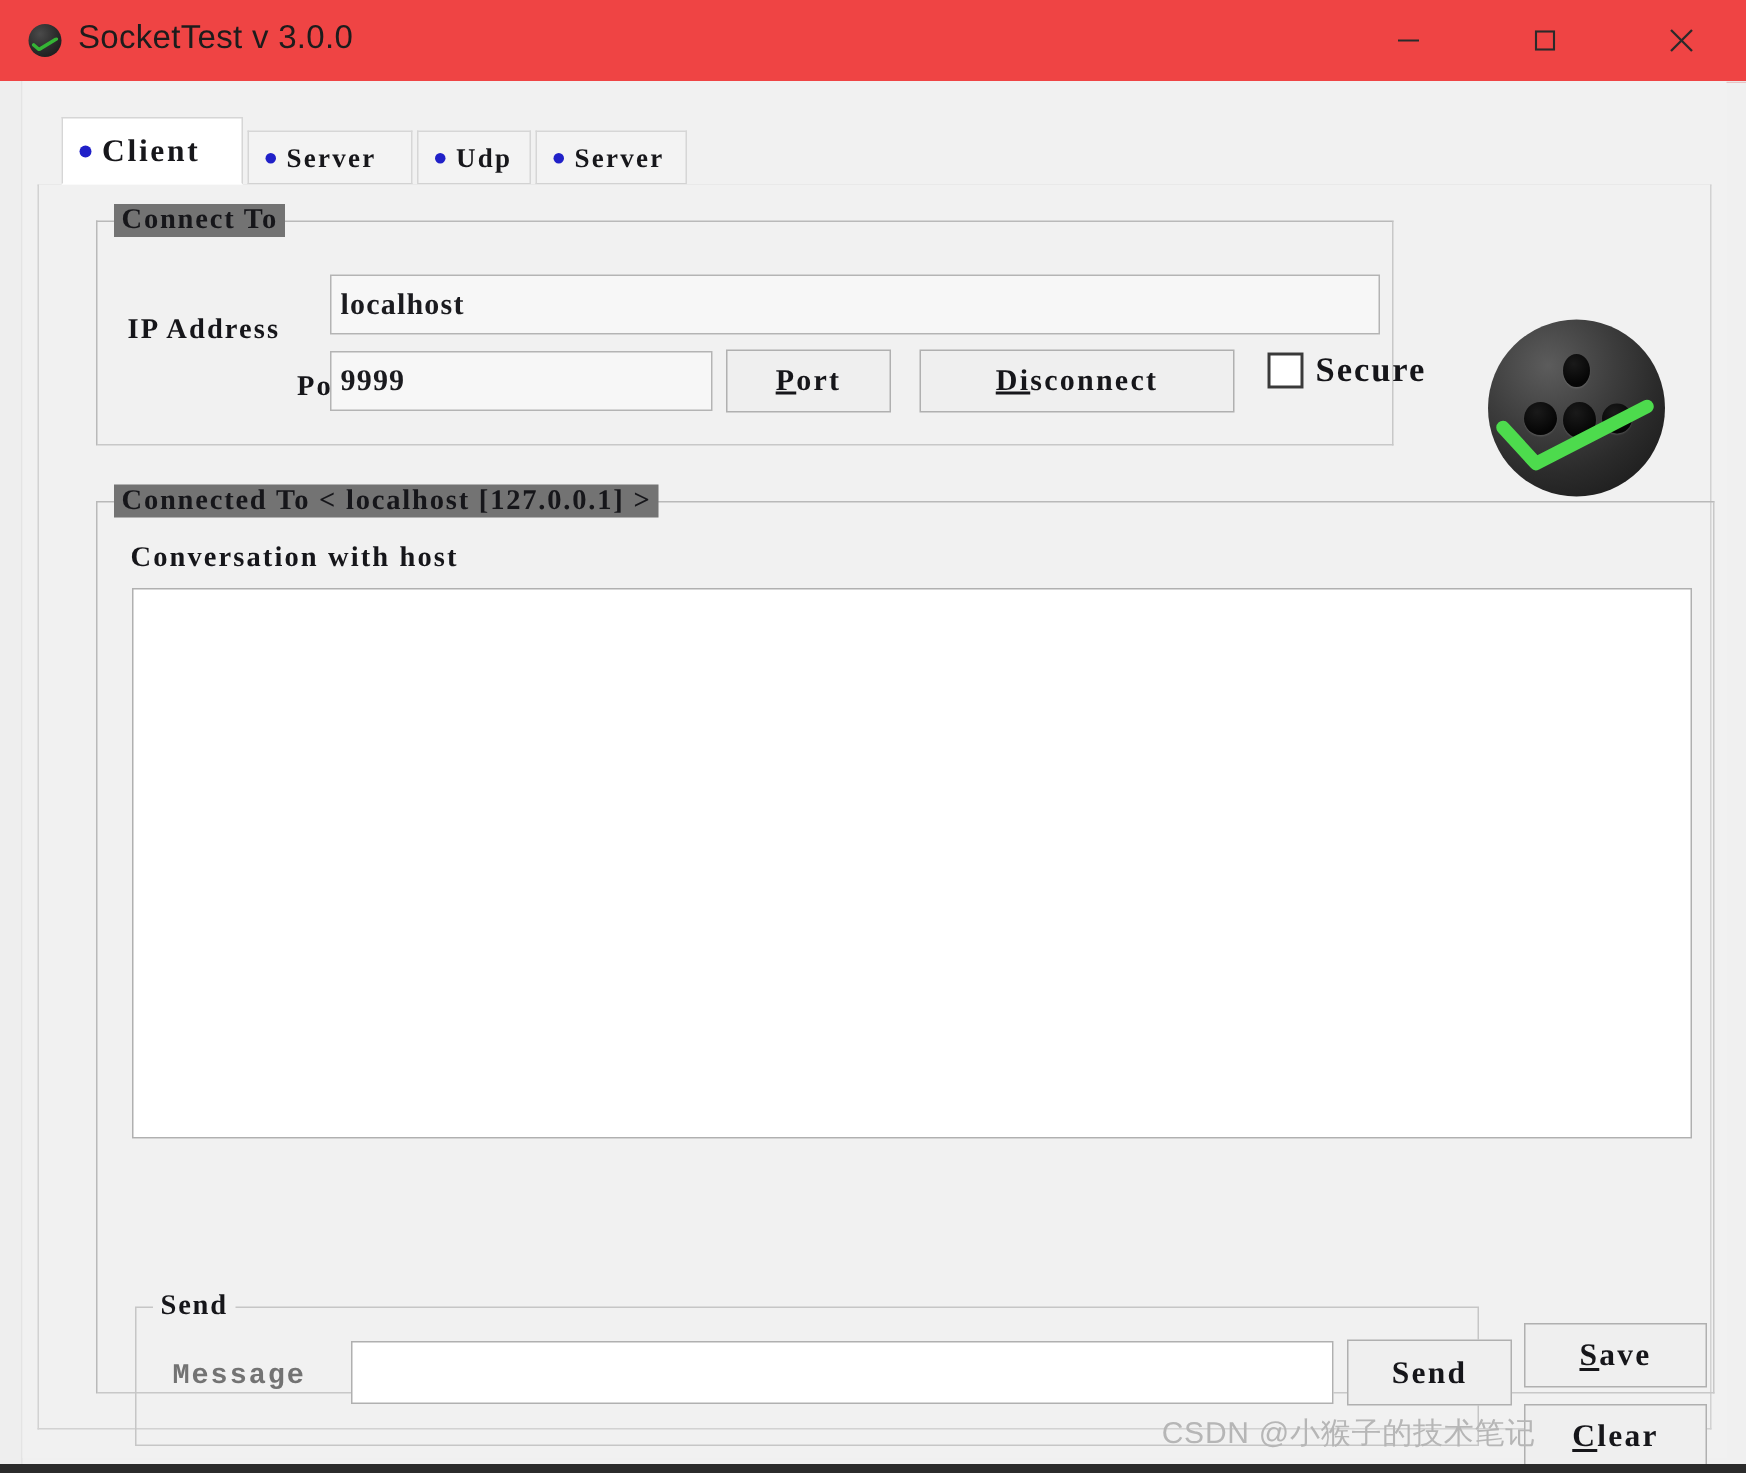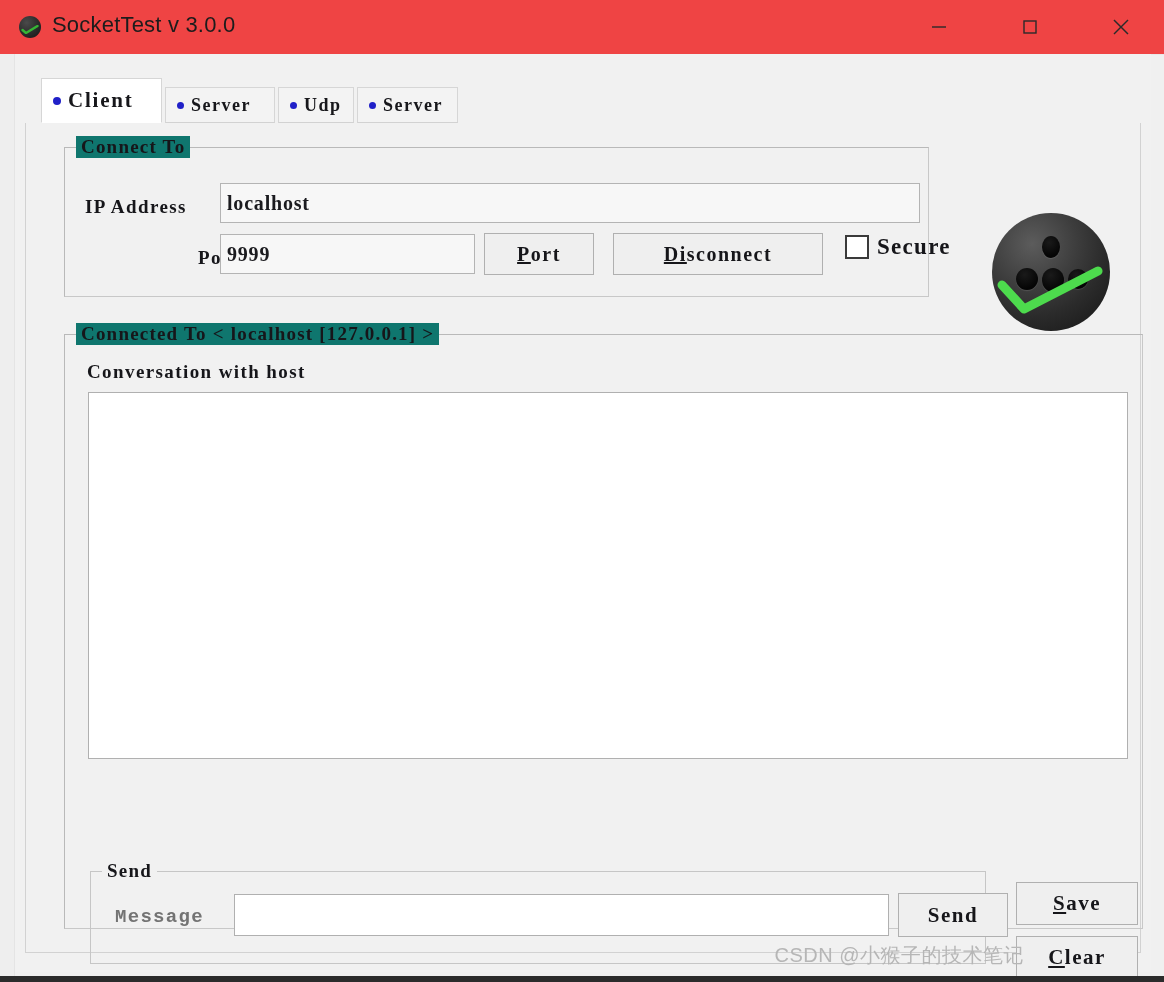"Connect To" .groupbox > .gb-title { background: #0f766e -> #737373 }
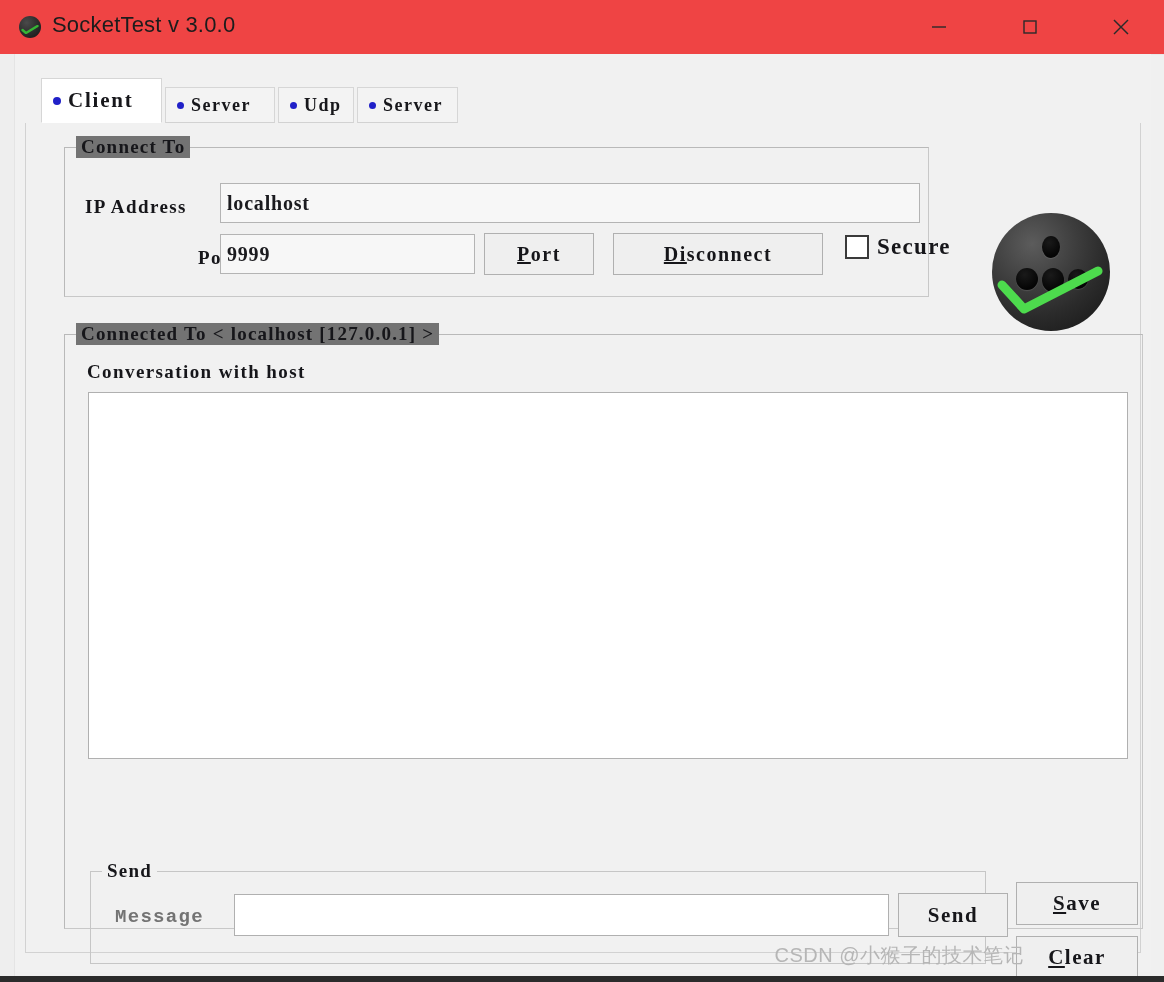"IP Address" #lbl-ip { top: 48px -> 61px }
